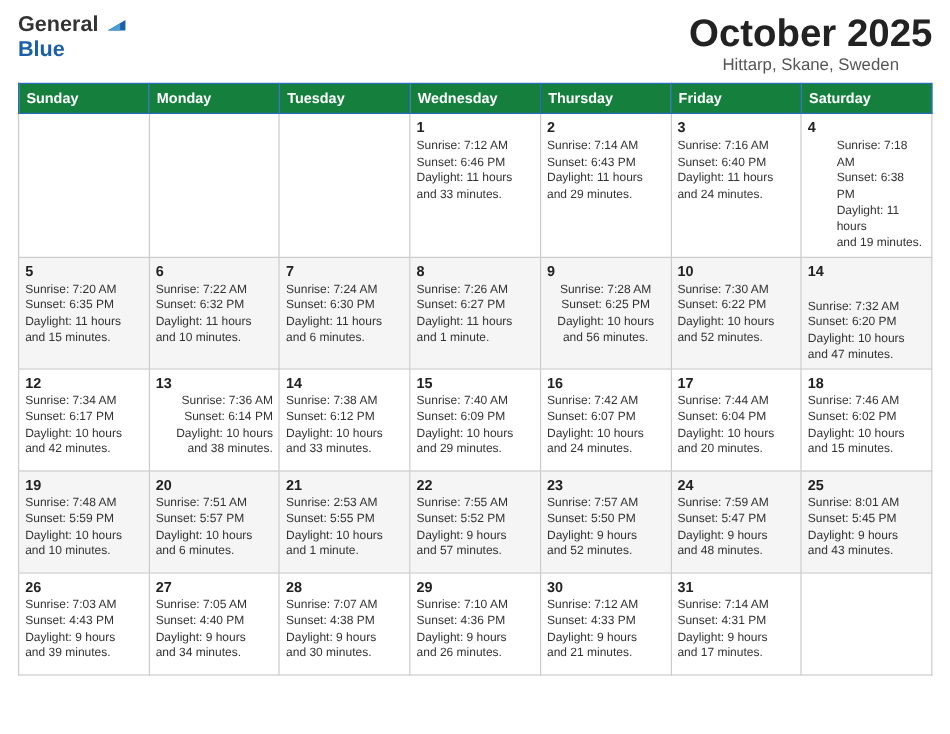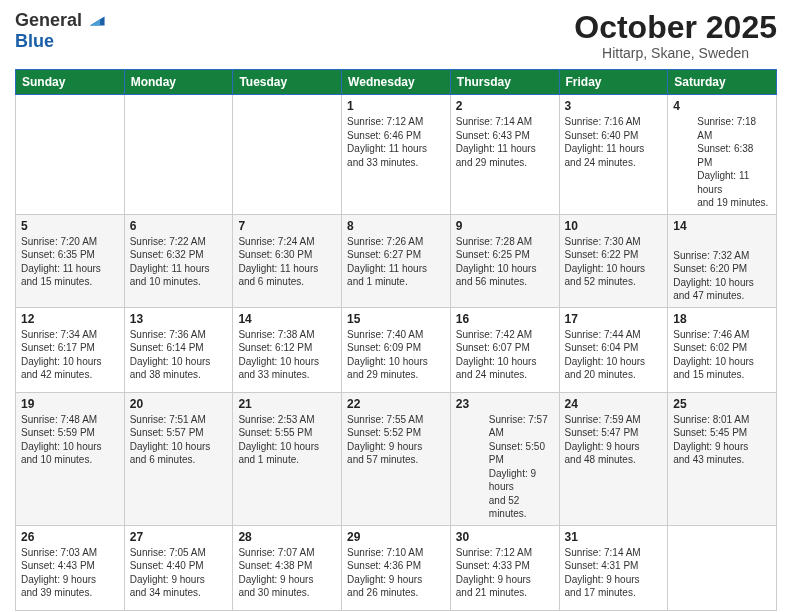"Sunrise: 7:28 AM" div.day-info { text-align: none -> center }
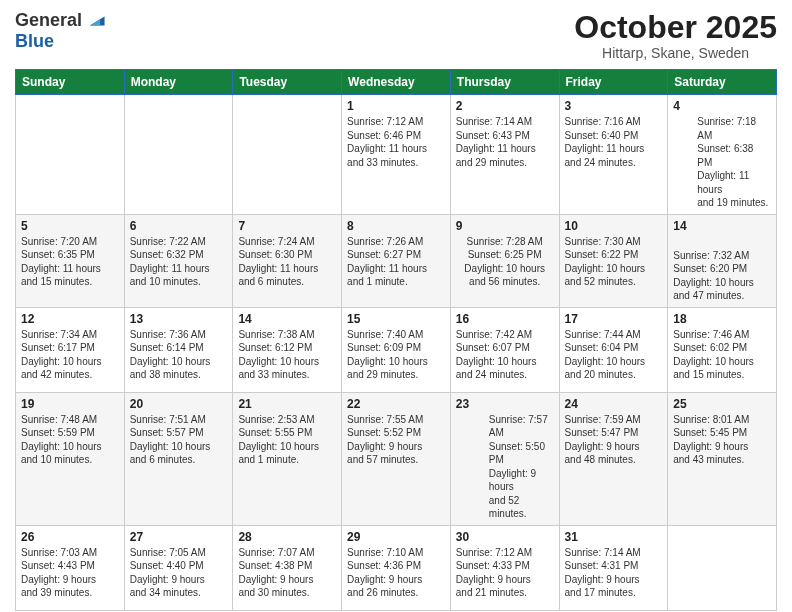"Sunrise: 7:36 AM" div.day-info { text-align: none -> right }
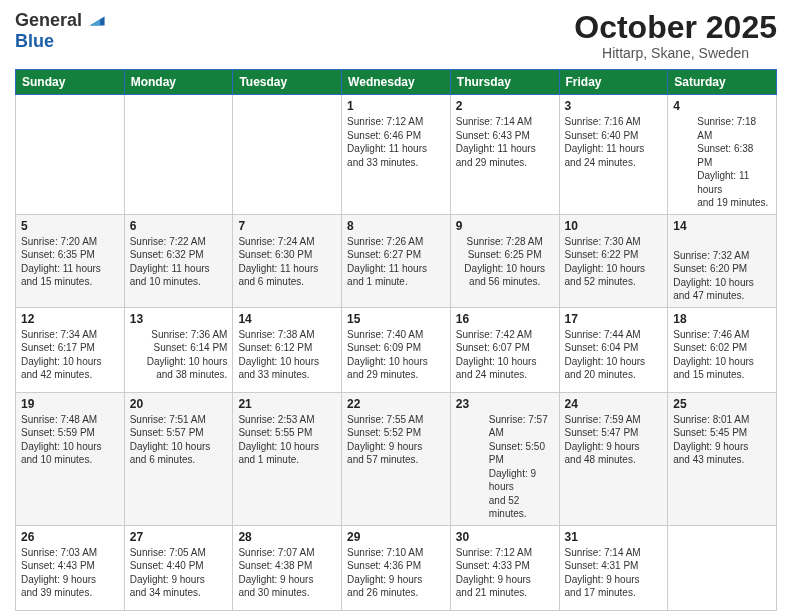"Sunrise: 7:57 AM" div.day-info { margin-left: 33px -> none }
